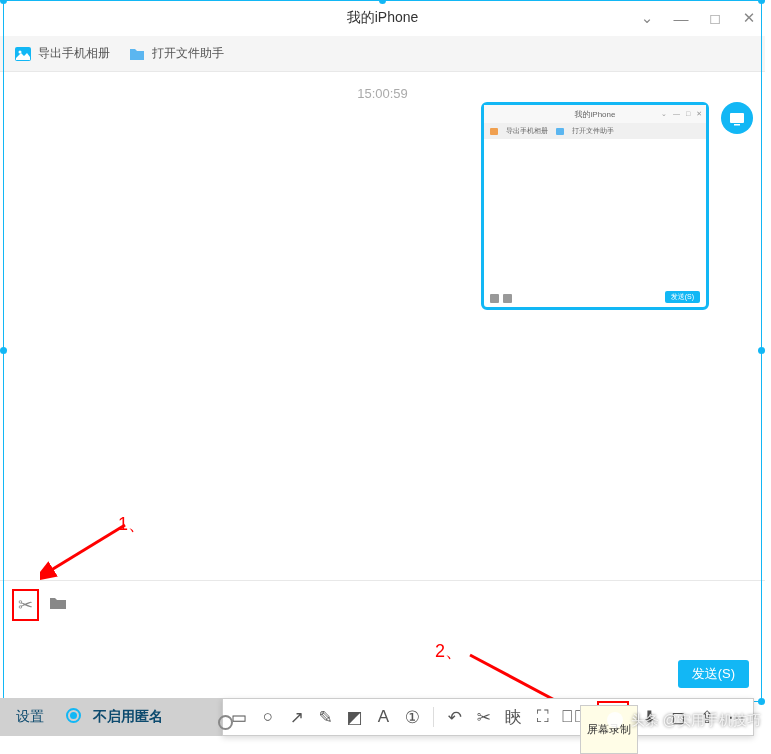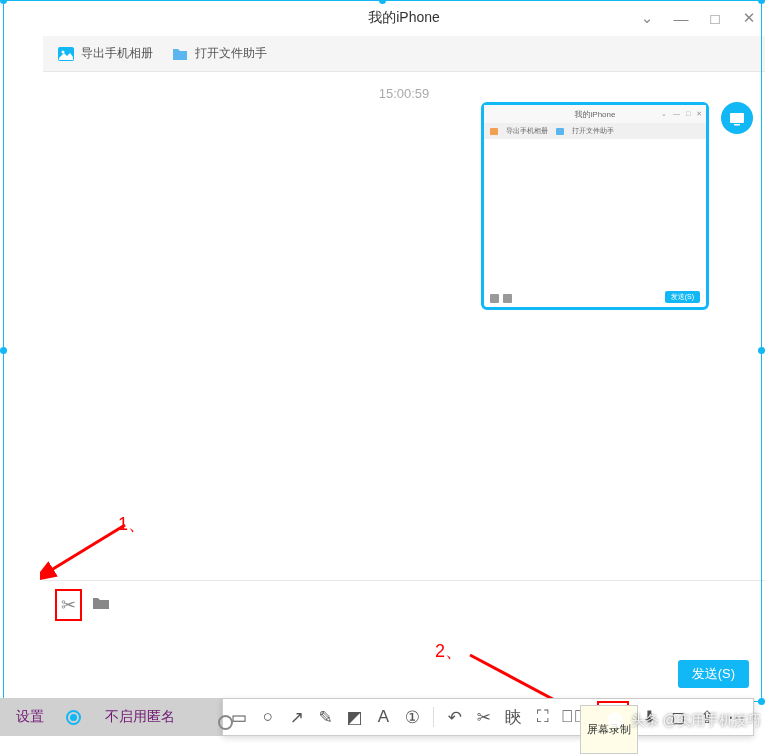"我的iPhone" .window { padding-left: 43px -> none }
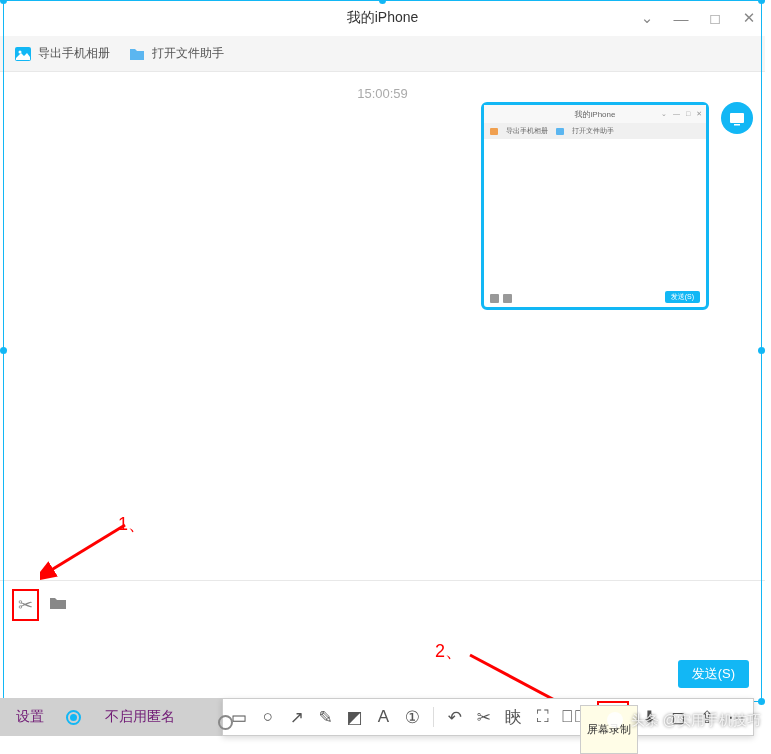"设置" .settings-bar { color: #701a75 -> #0c4a6e }
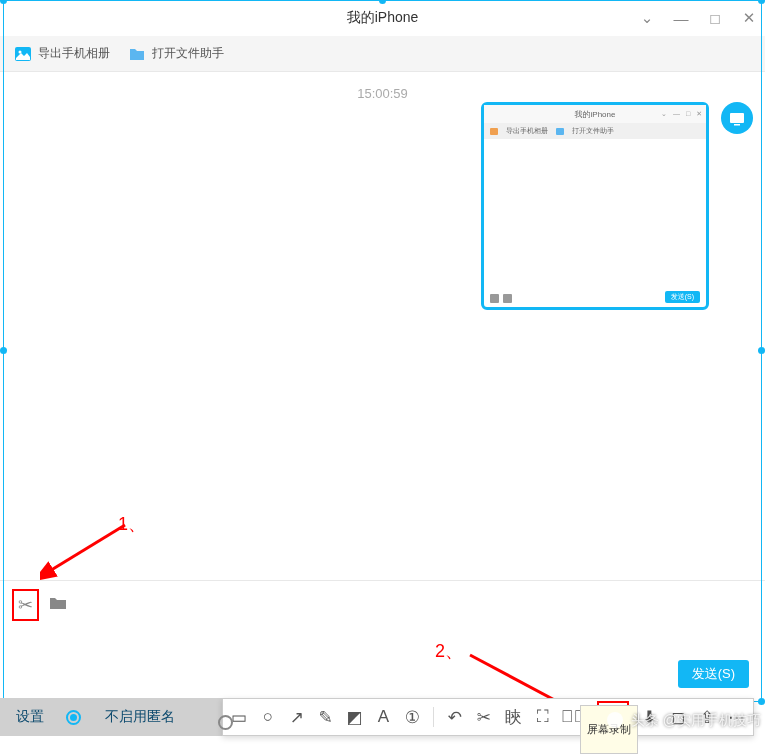"不启用匿名" .radio-group { align-items: center -> flex-start; font-weight: none -> bold; gap: 24px -> 12px }
